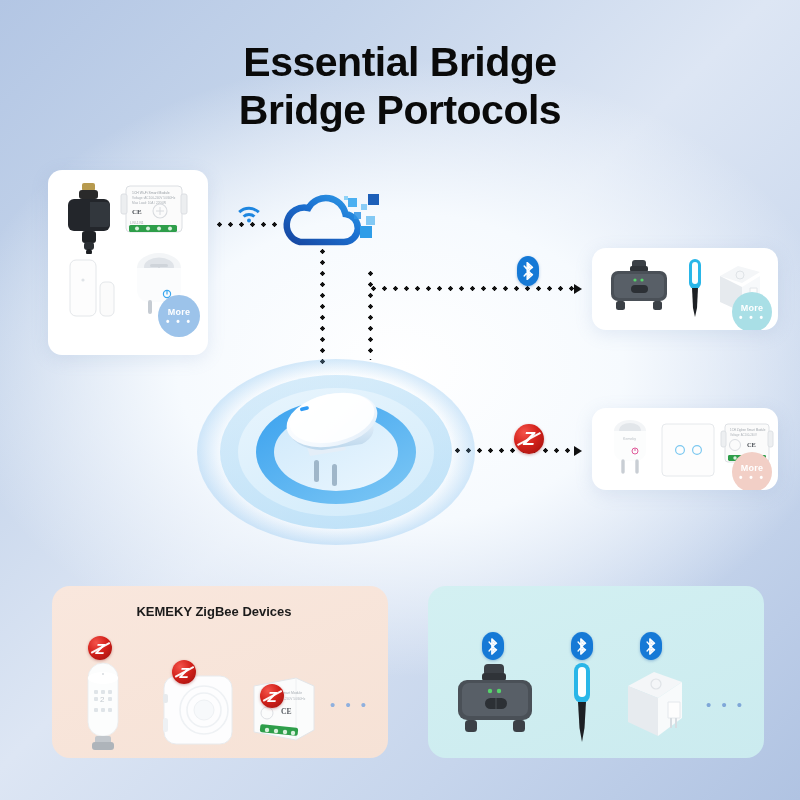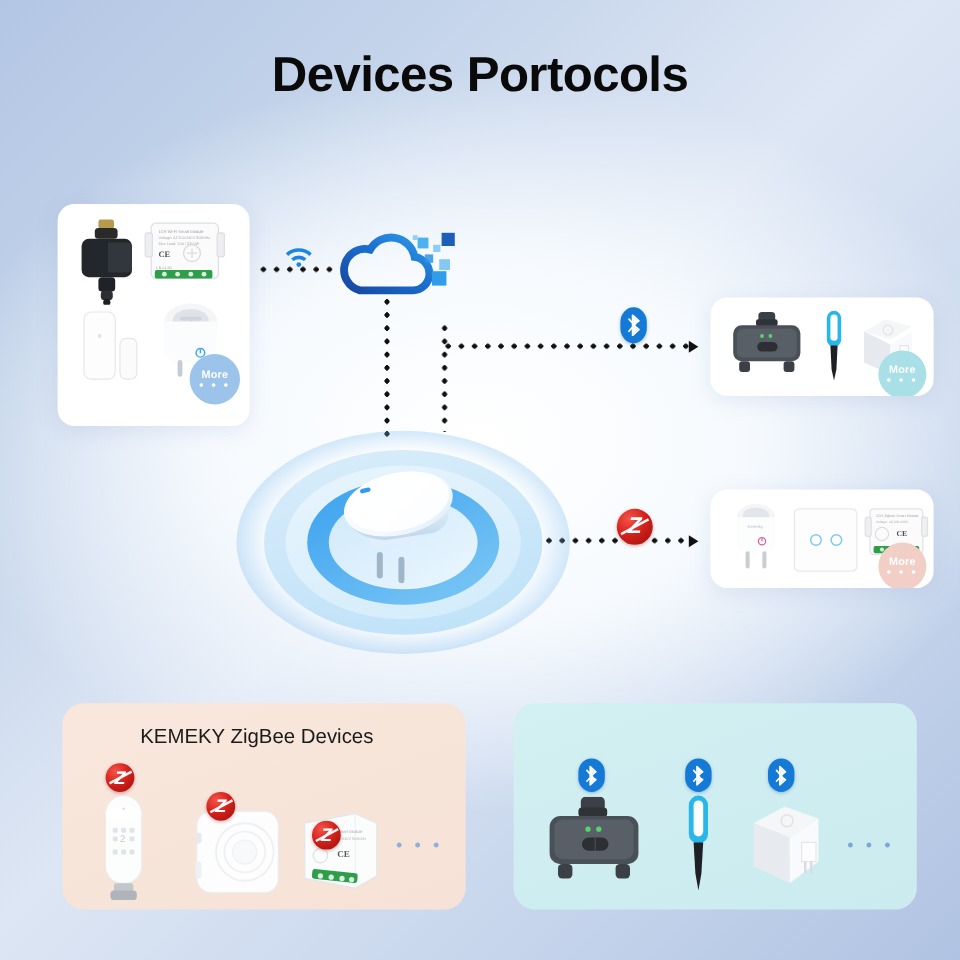"Essential Bridge" span { html: none -> <span>Essential Bridge</span> }
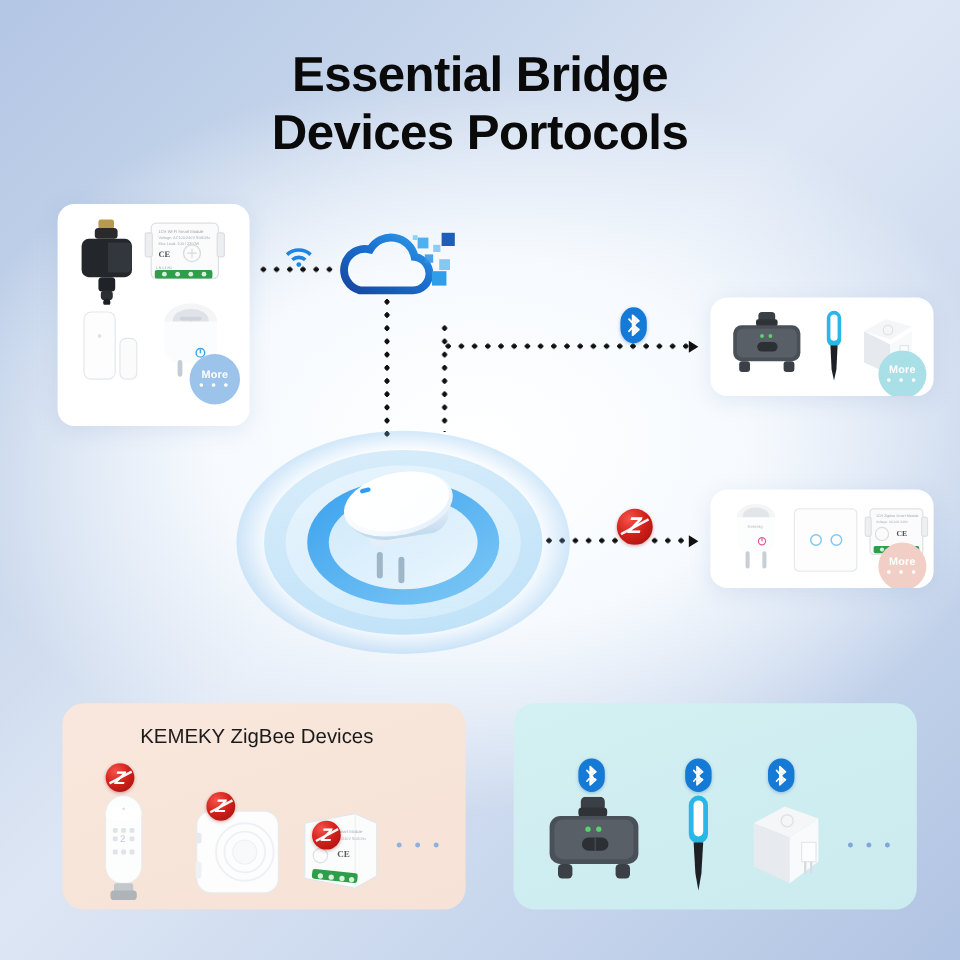"Devices Portocols" span { text: Devices -> Bridge }
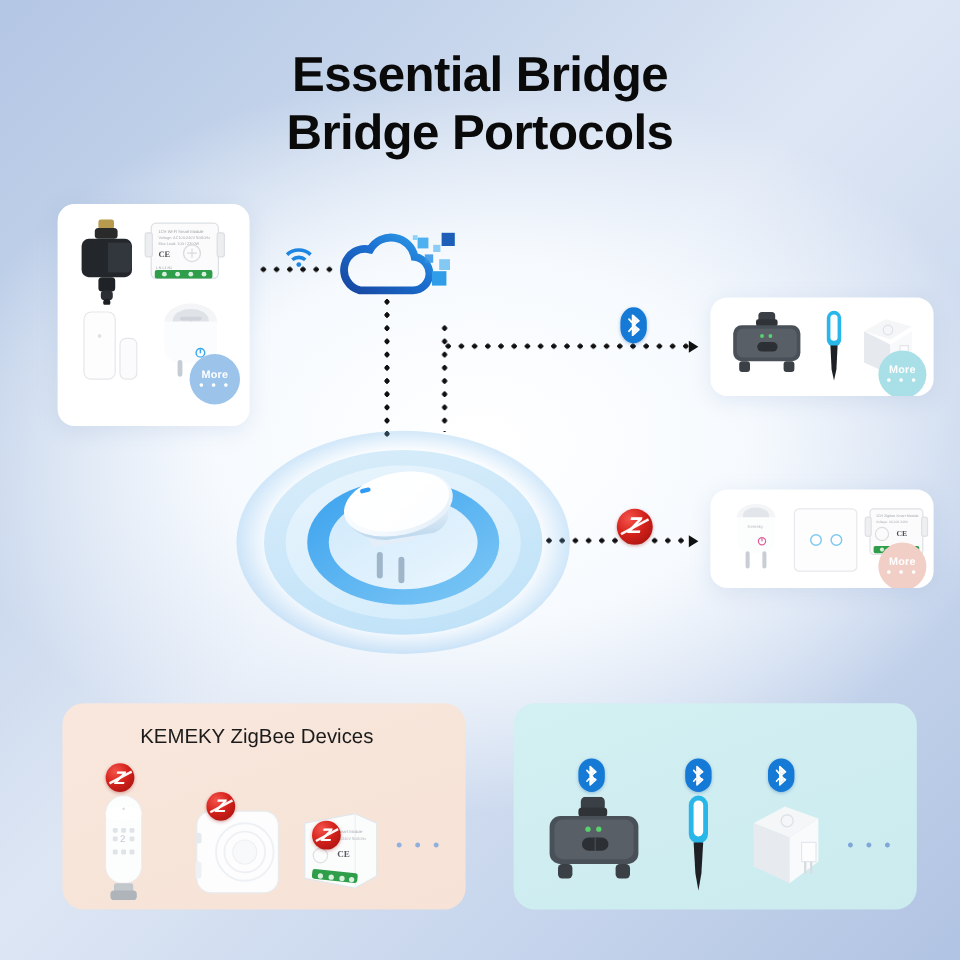"KEMEKY ZigBee Devices" .panel-title { font-size: 17px -> 13px; font-weight: 400 -> 700 }
